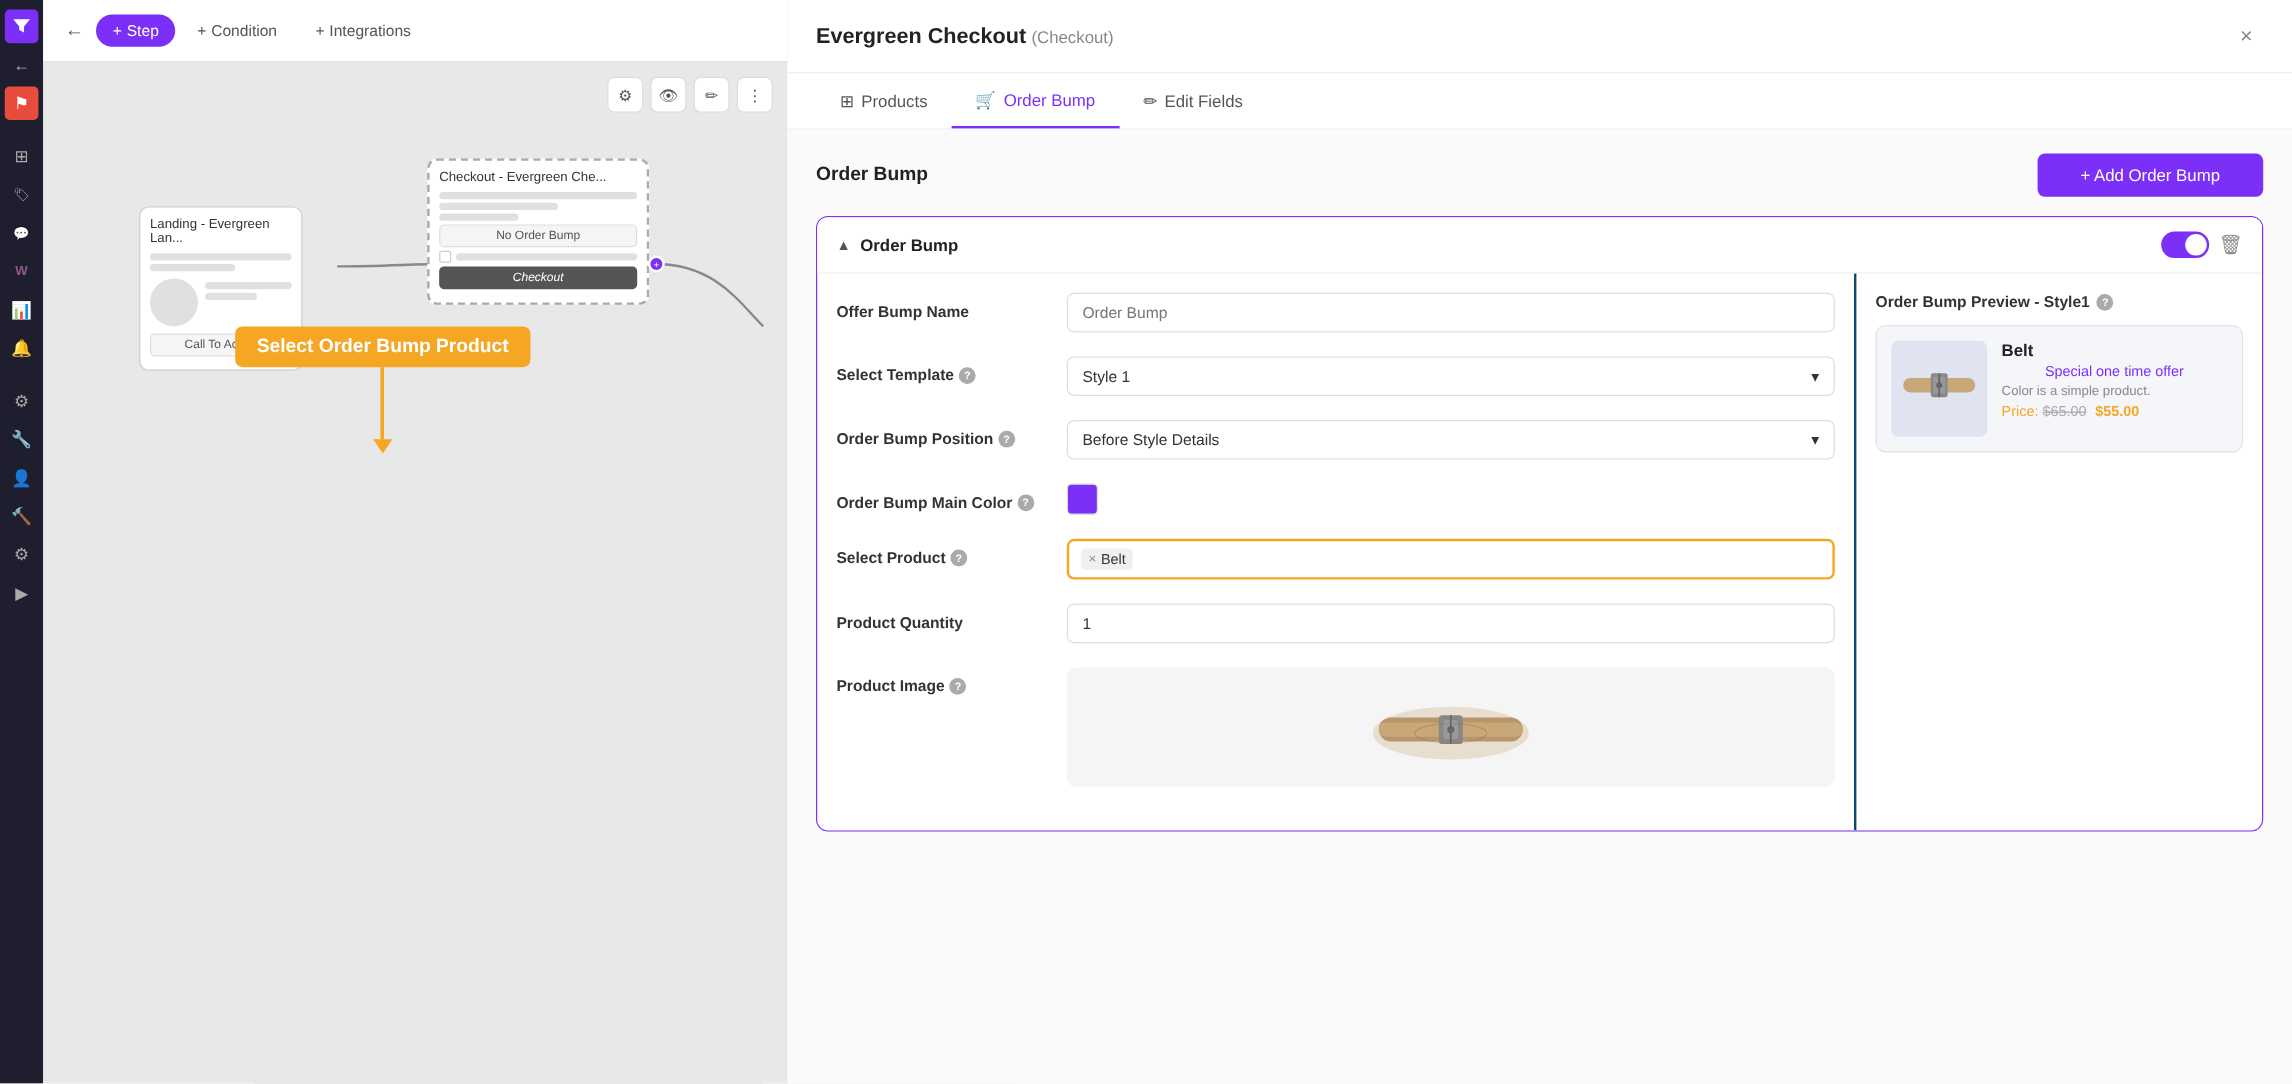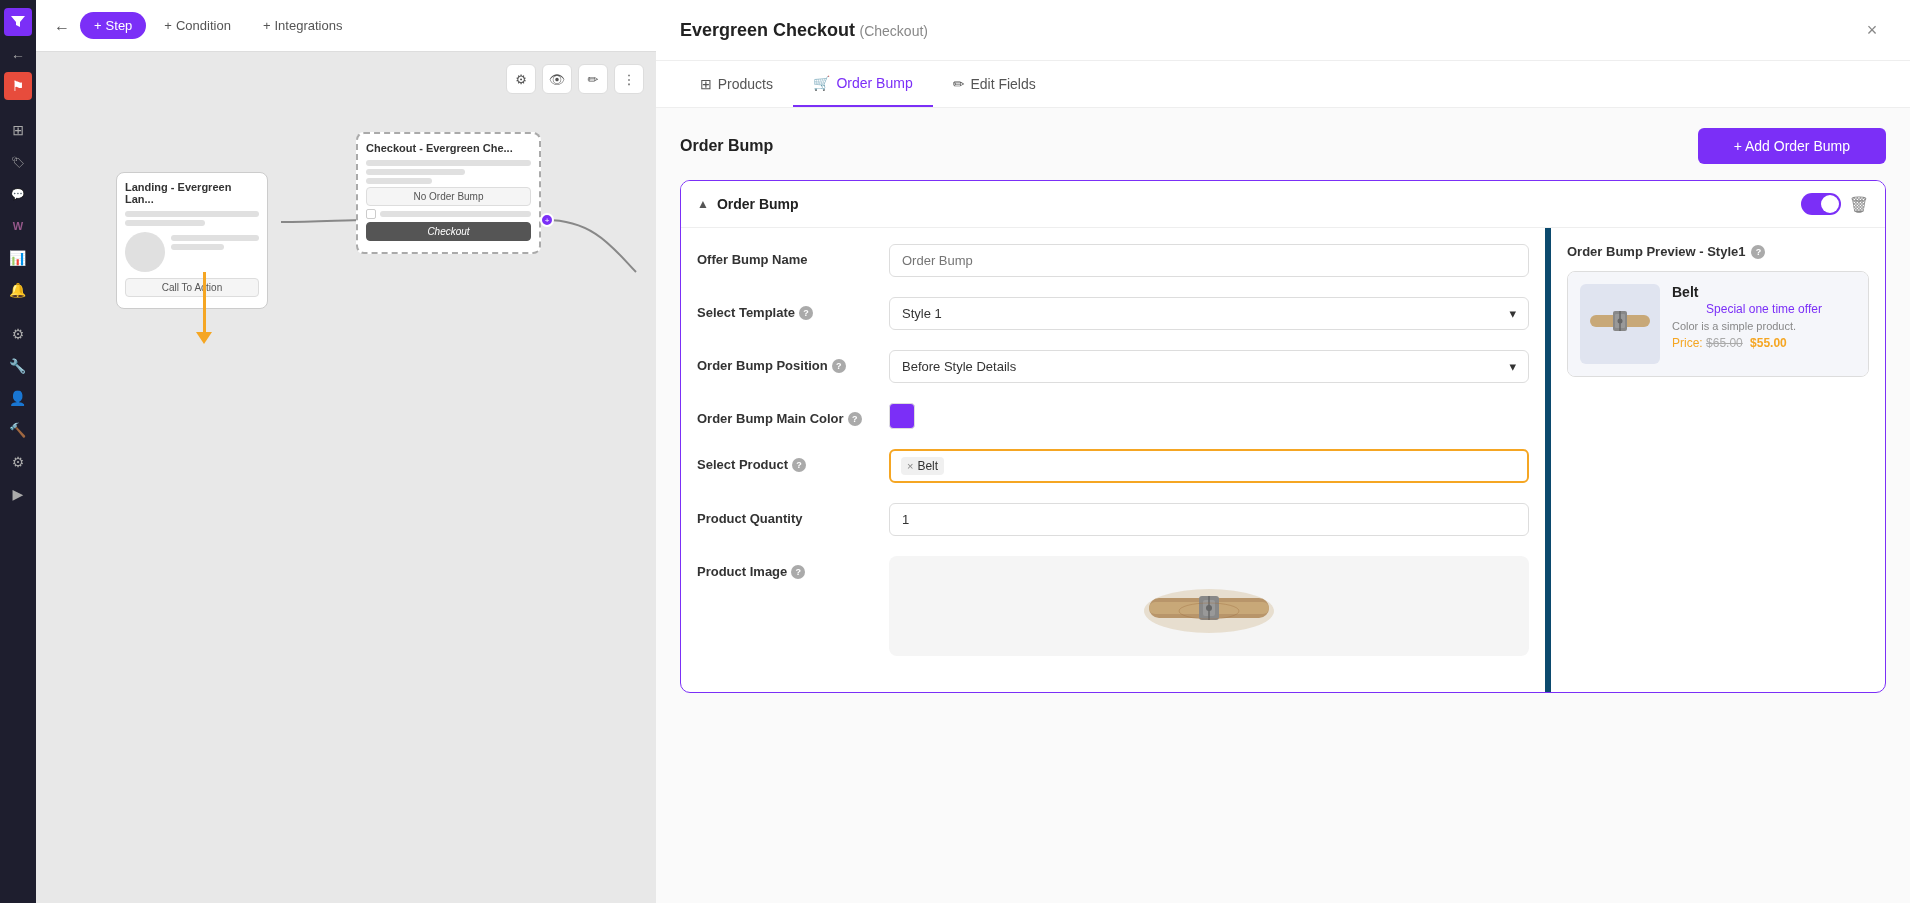"Checkout - Evergreen Che..." .node-header { font-weight: 700 -> 400 }
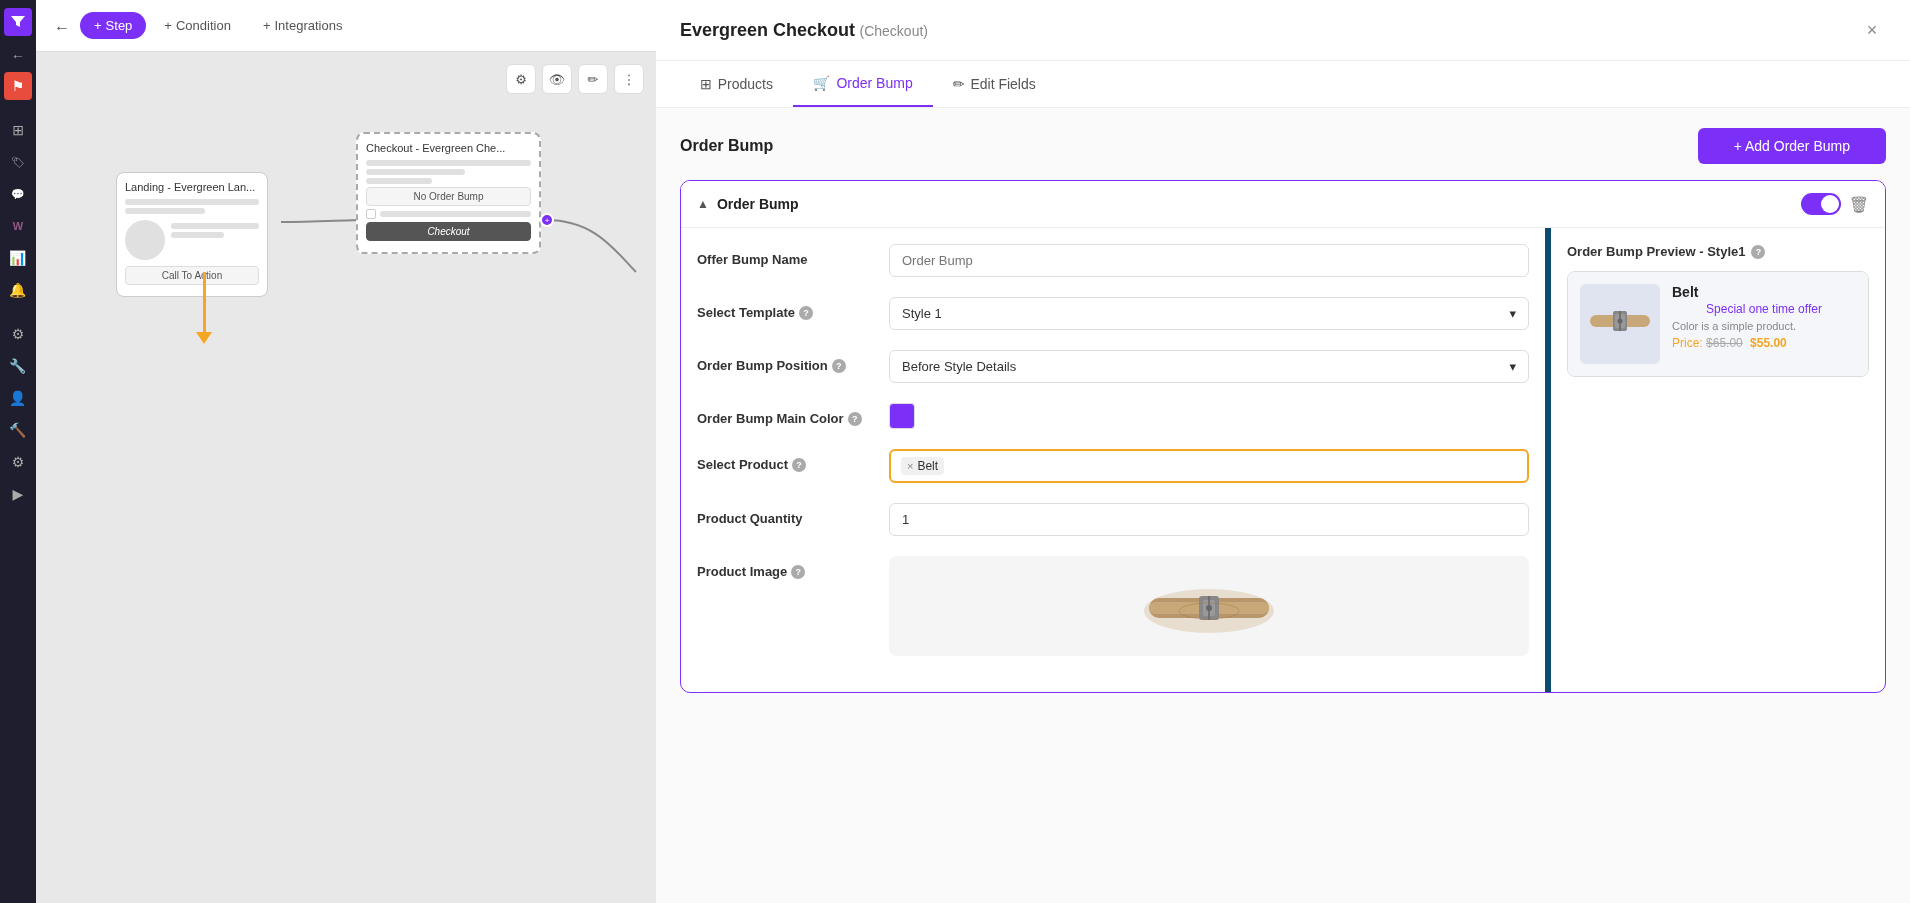"Landing - Evergreen Lan..." .landing-node { width: 152px -> 136px }
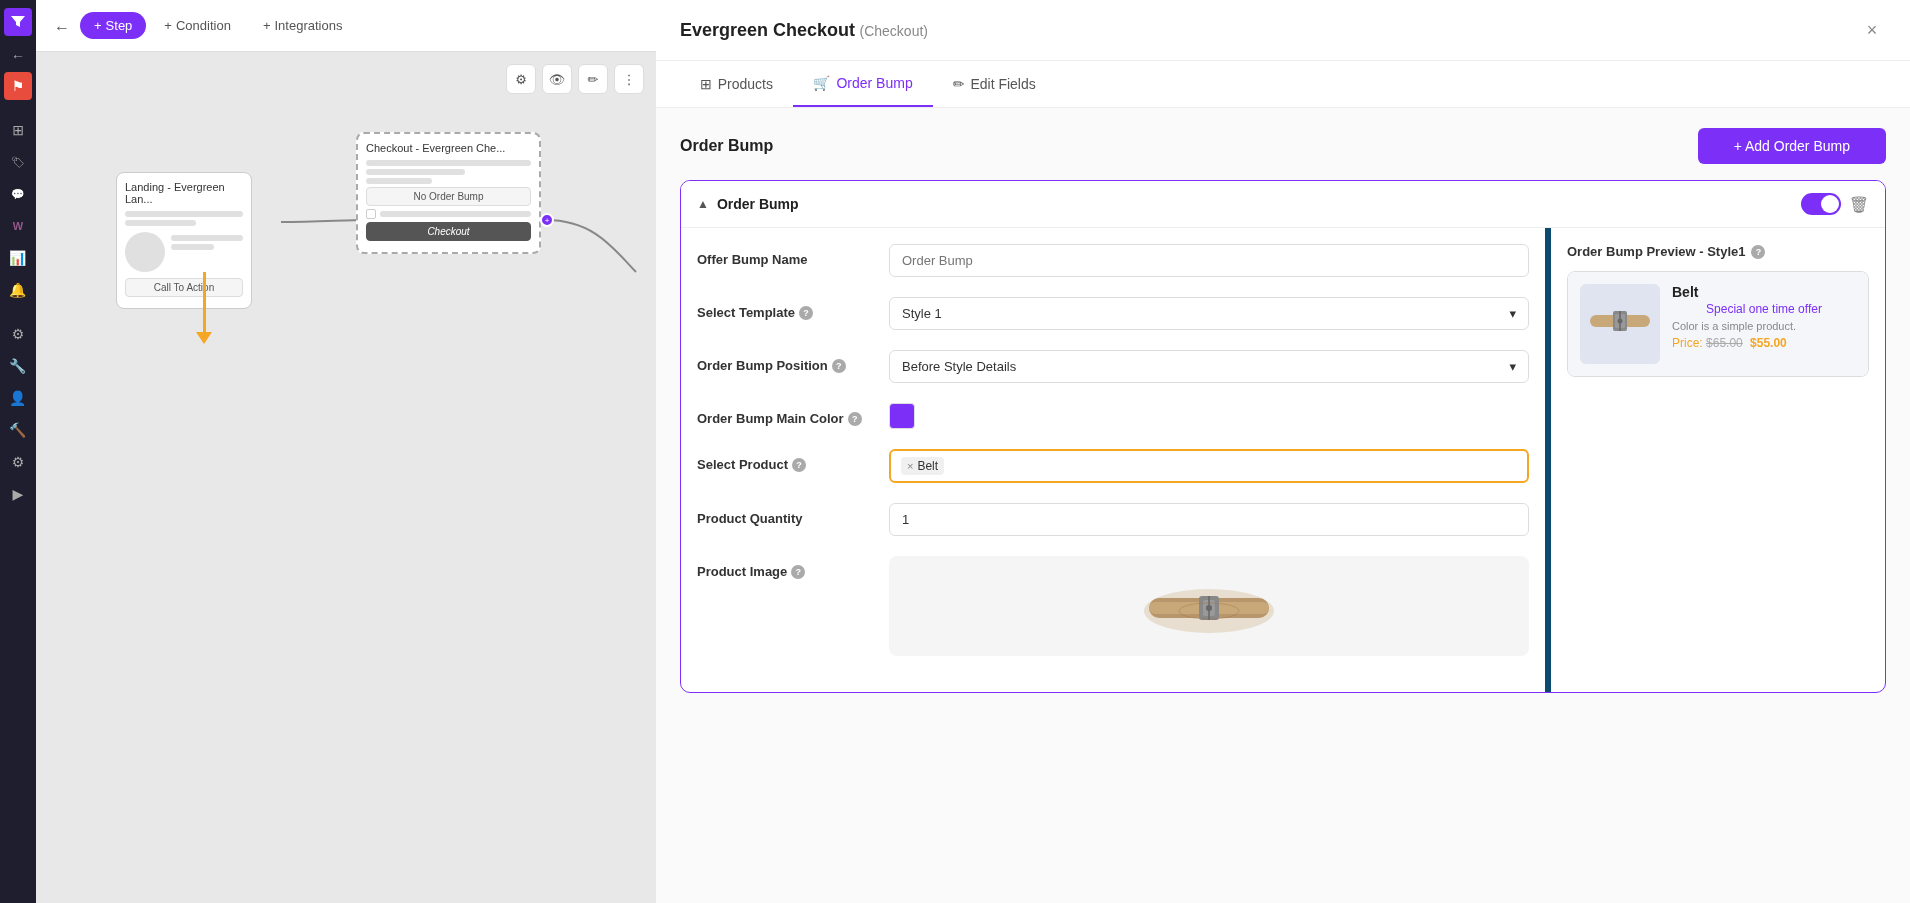"Order Bump Preview - Style1" .preview-section { border-left: 6px solid #0c4a6e -> 2px solid #0c4a6e }
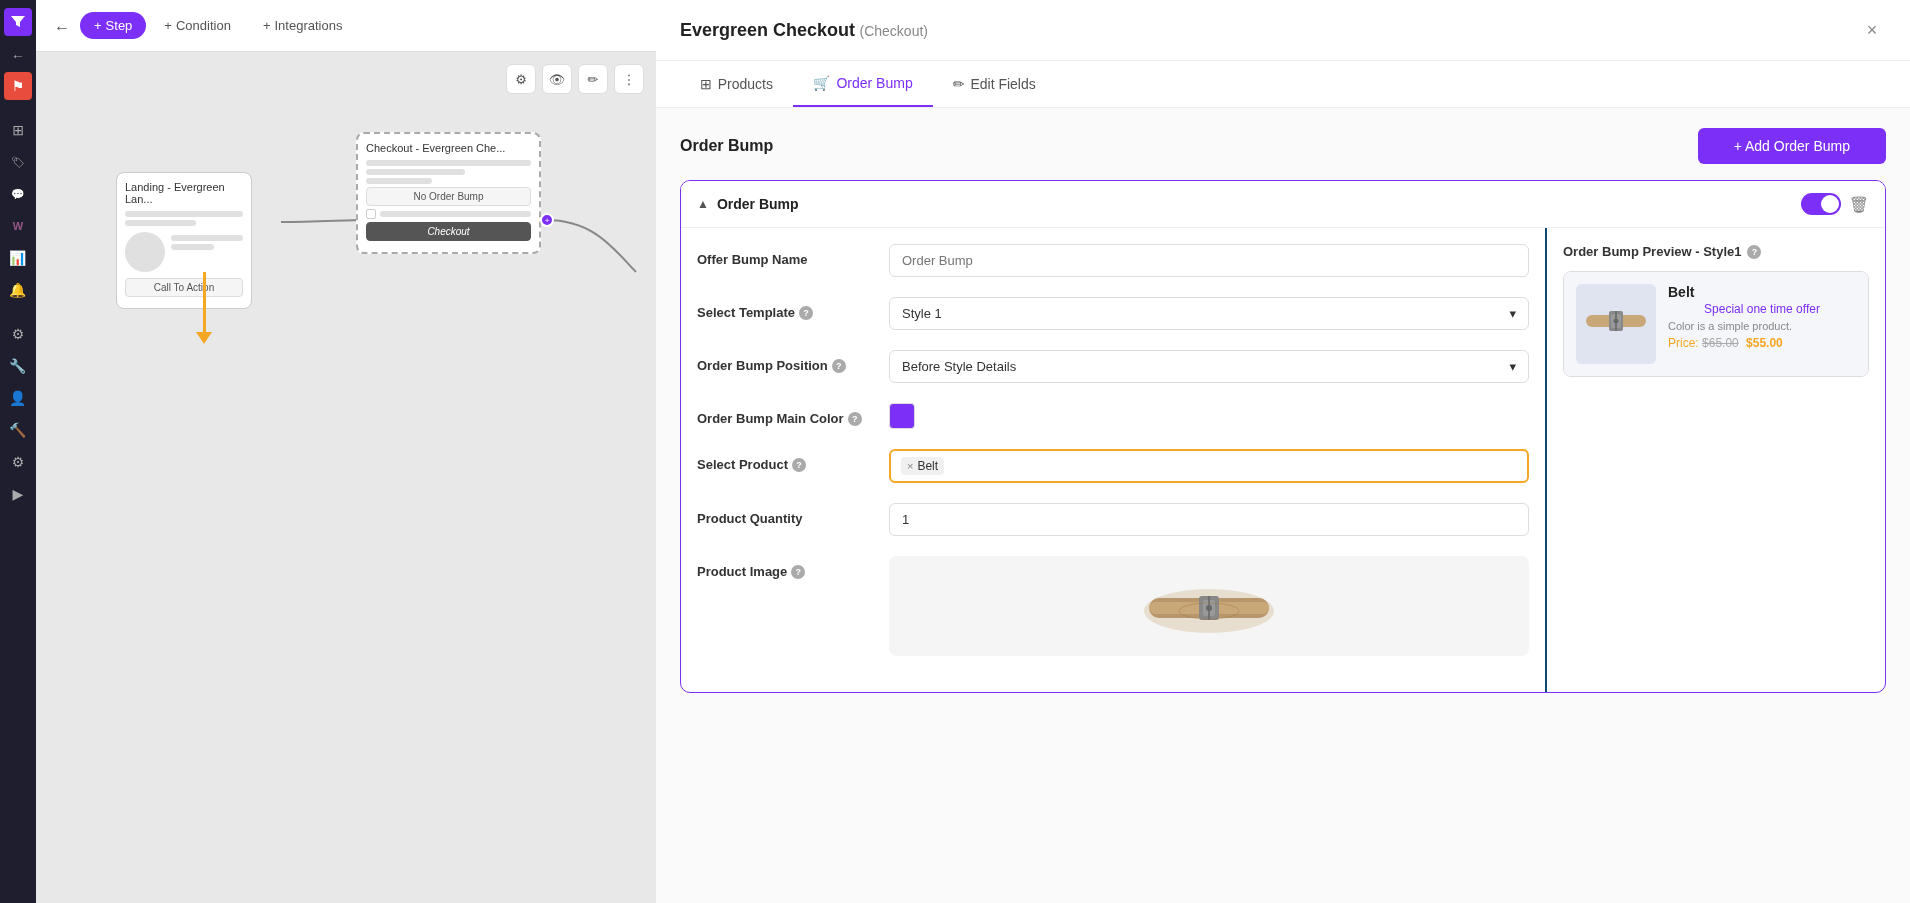"Select Order Bump Product" div.annotation-bubble { html: none -> <div>Select Order Bump Product</div> }
